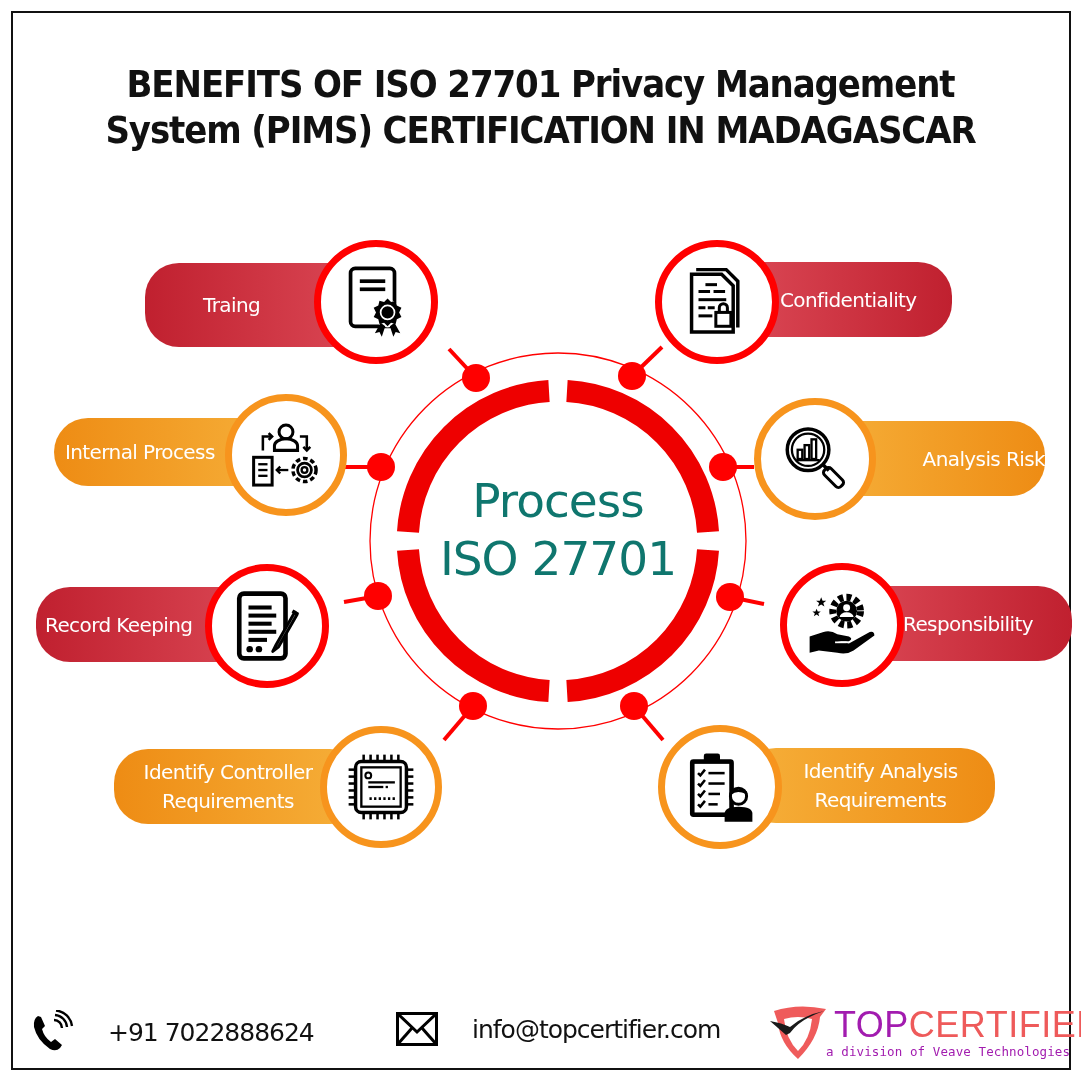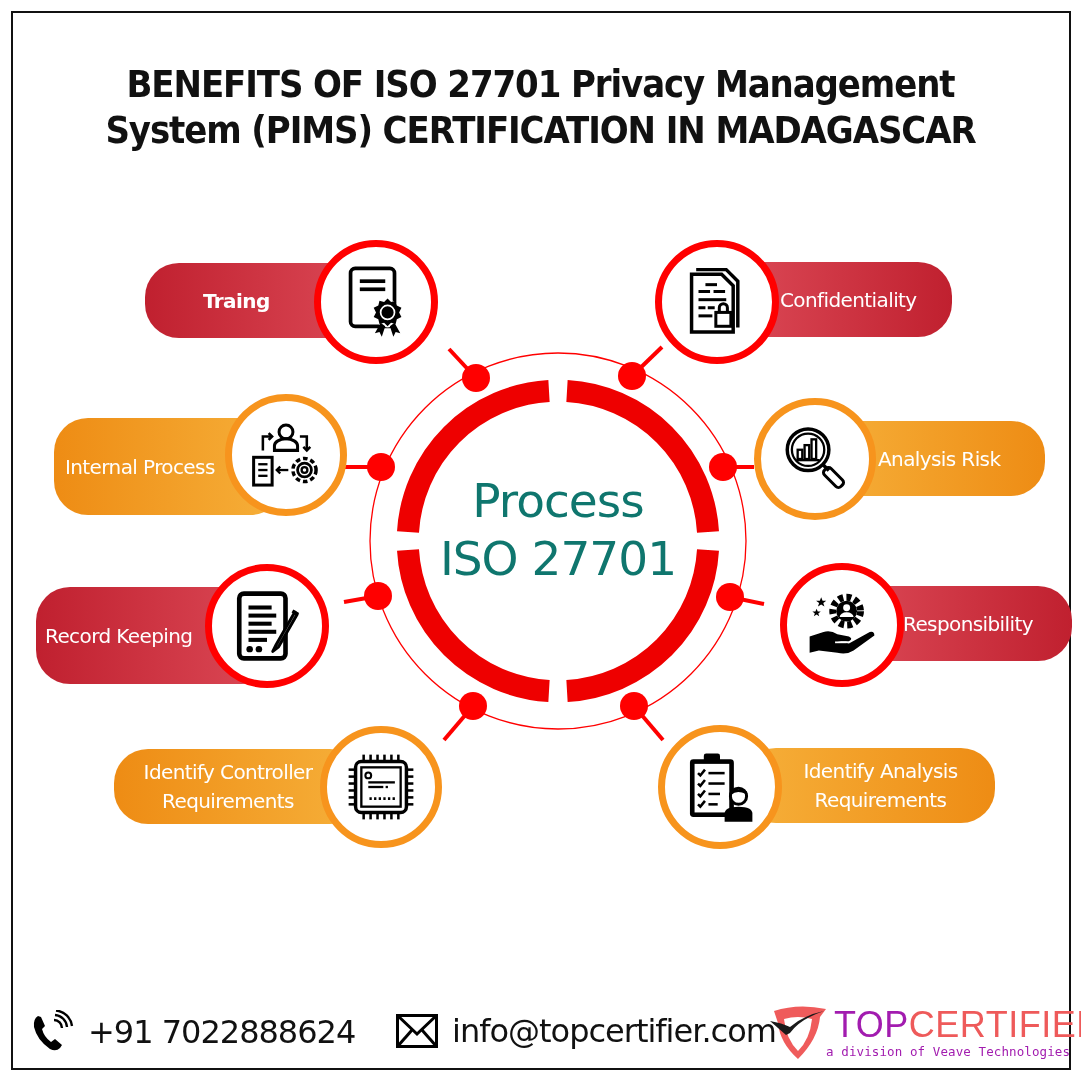"Traing" div.pill { font-weight: bold -> none; height: 75px -> 84px }
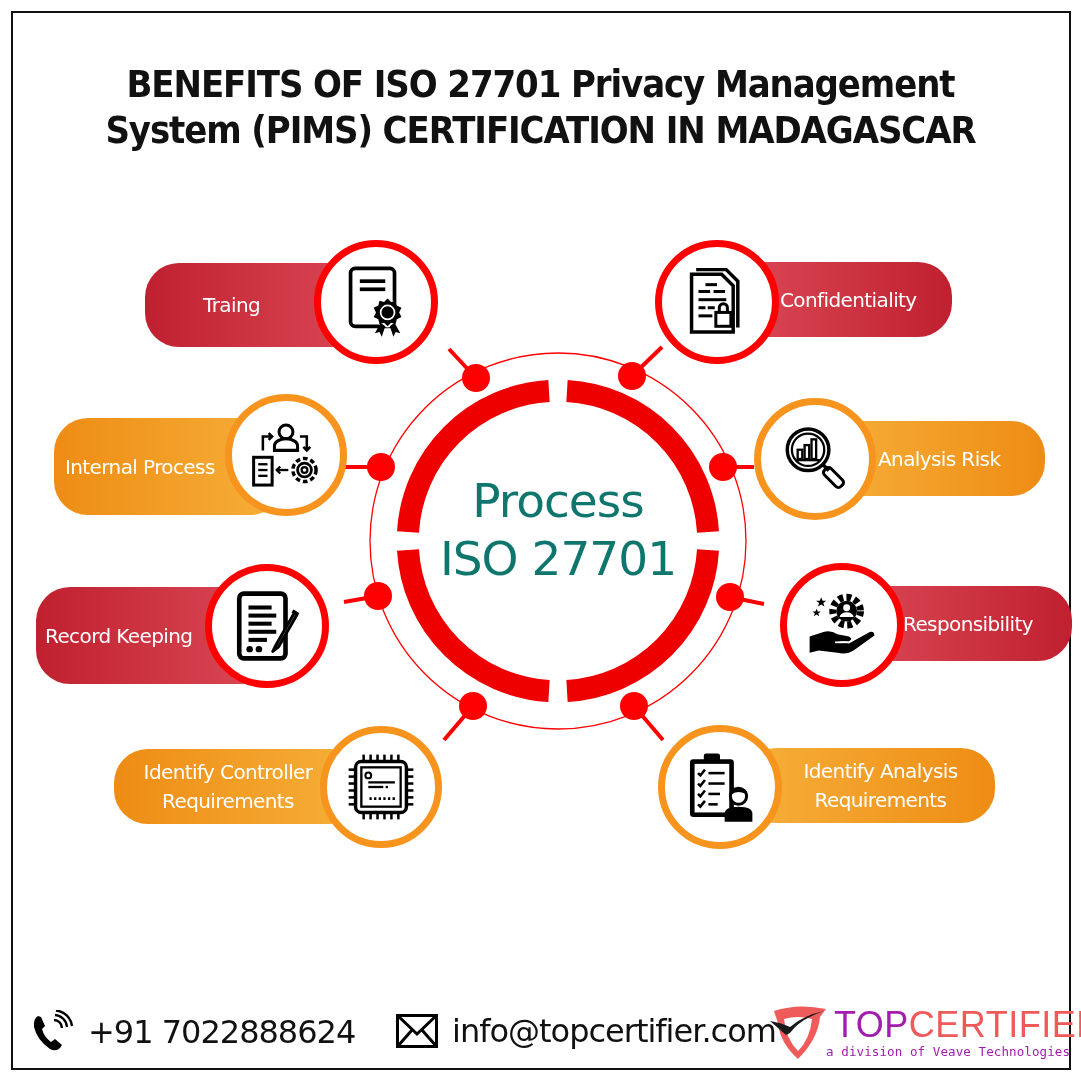"Internal Process" div.pill { height: 97px -> 68px }
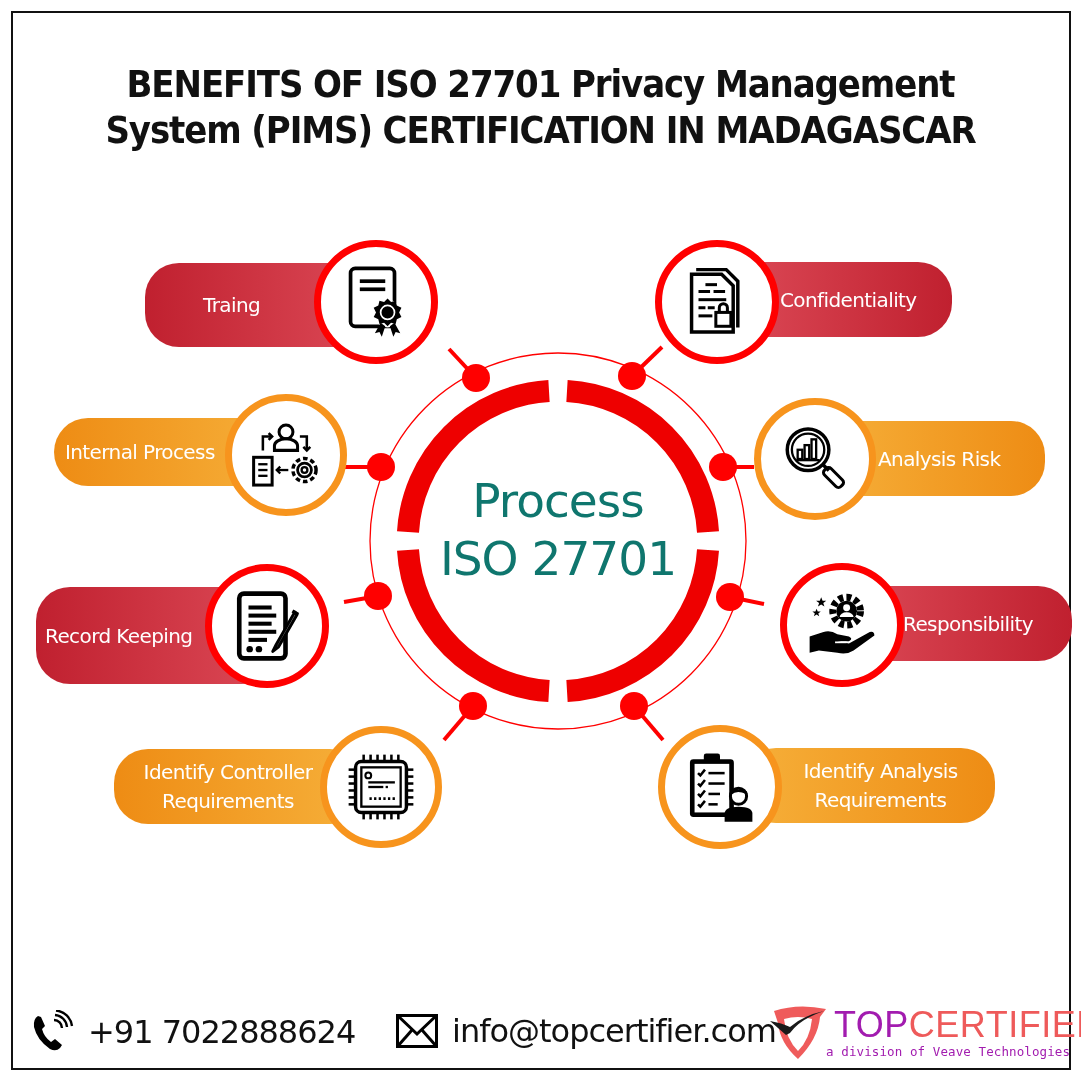"Analysis Risk" .pill.or-r { justify-content: none -> flex-end }
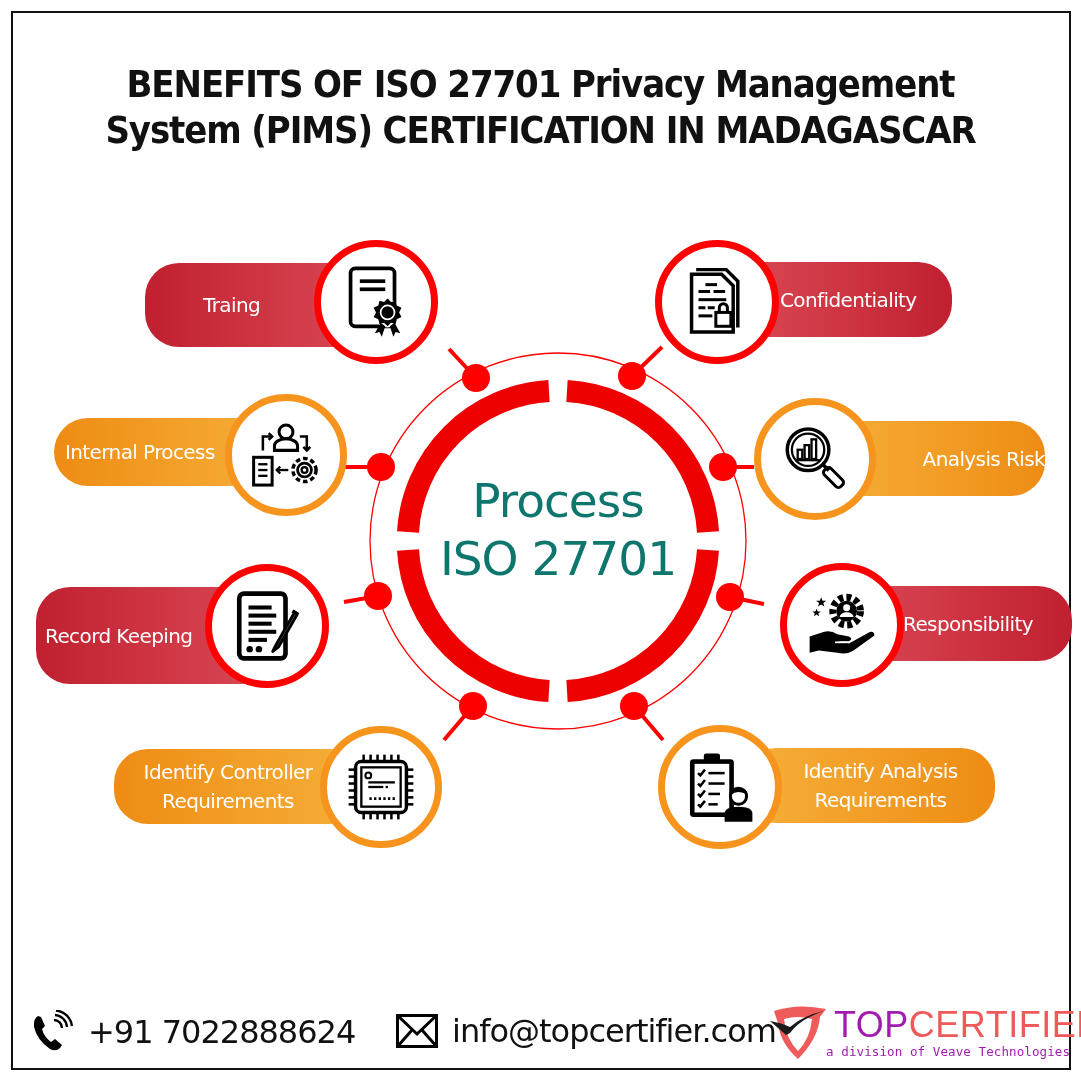"Record Keeping" div.pill { height: 97px -> 75px }
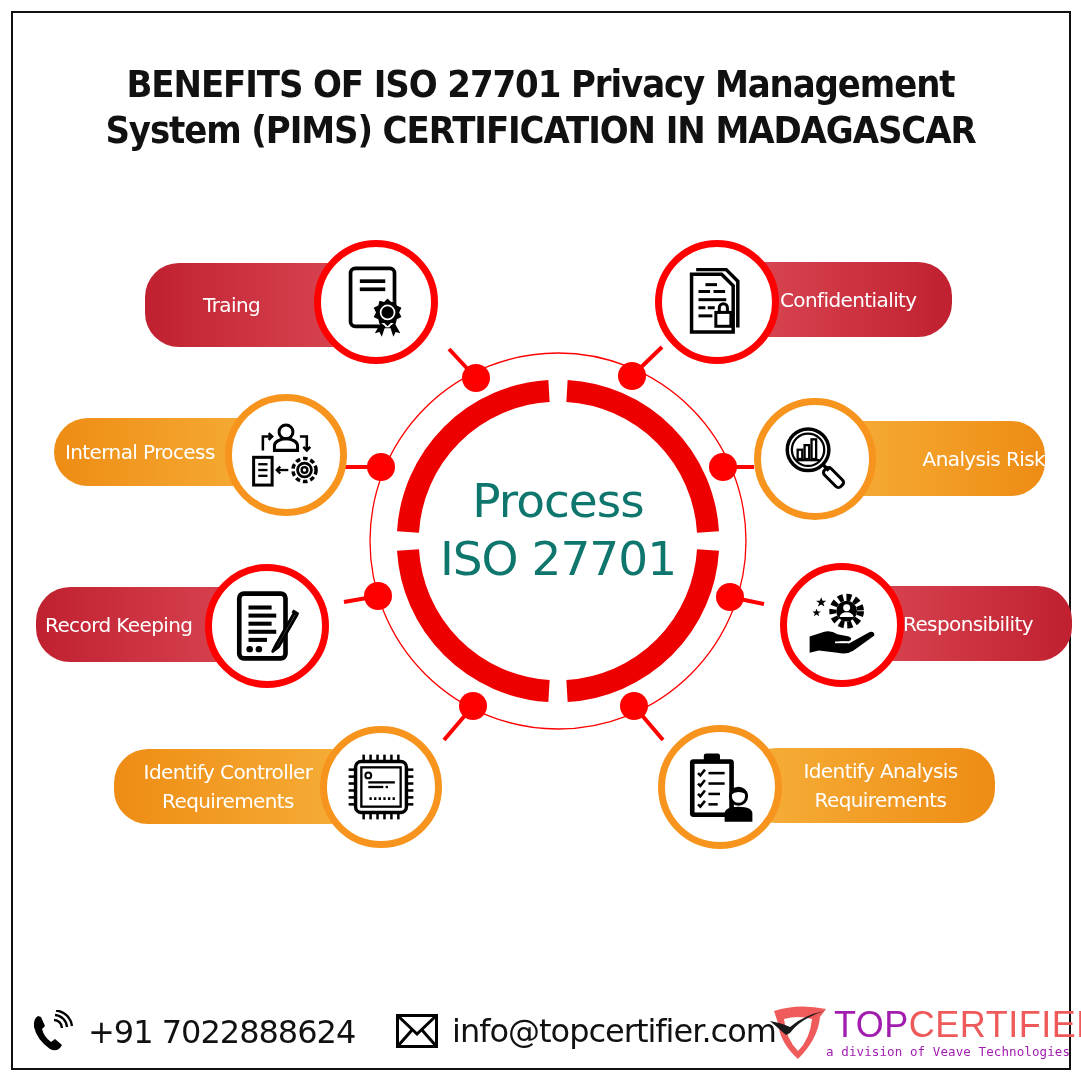"+91 7022888624" .footer-item { font-size: 32px -> 25px; gap: none -> 20px }
